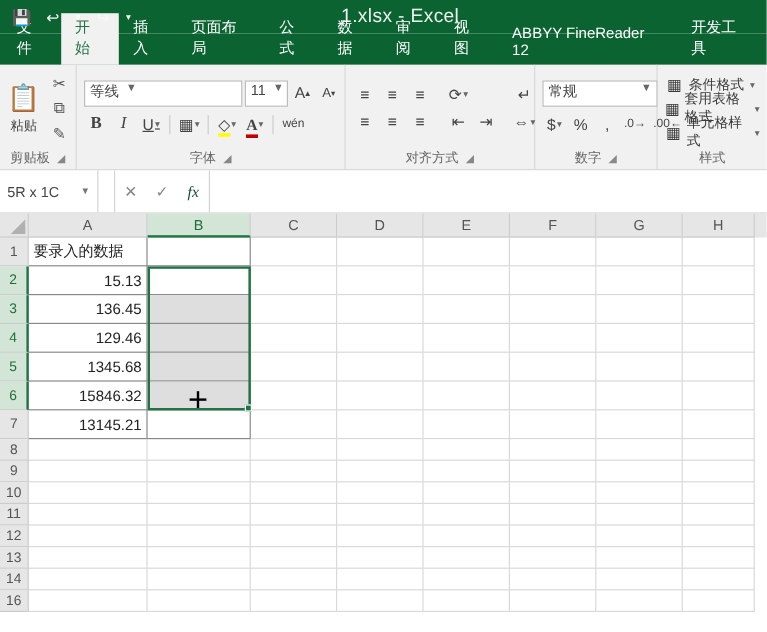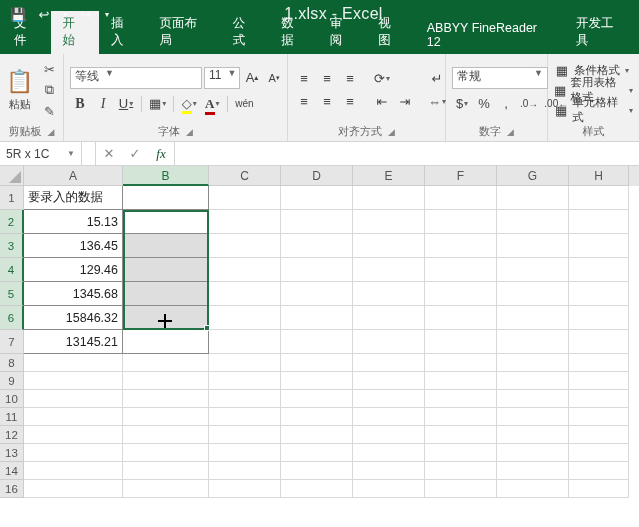"5R x 1C" .fx-row { height: 24px -> 36px }
